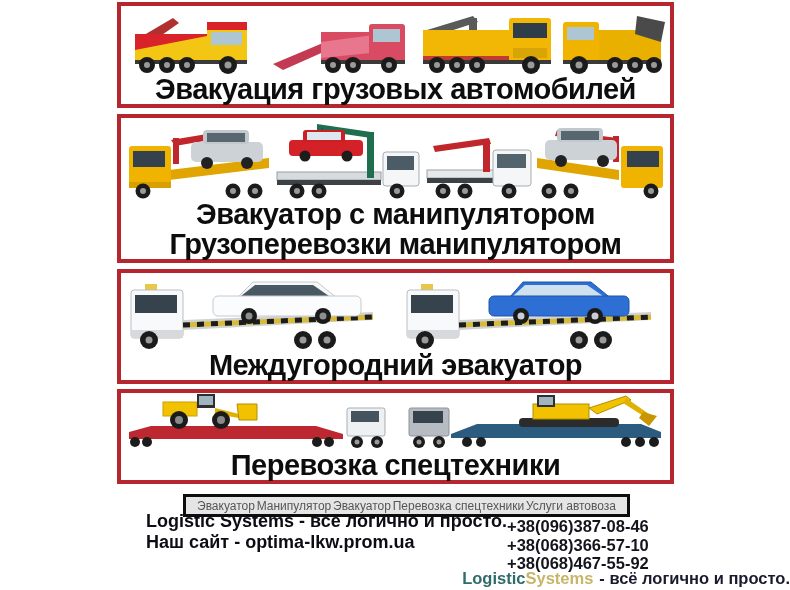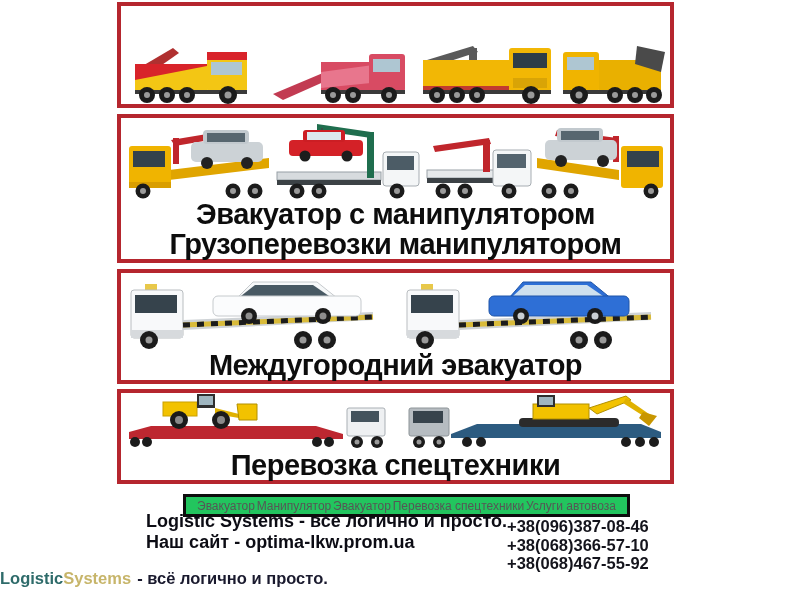"Эвакуация грузовых автомобилей" div.caption { html: none -> <div>Эвакуация грузовых автомобилей</div> }
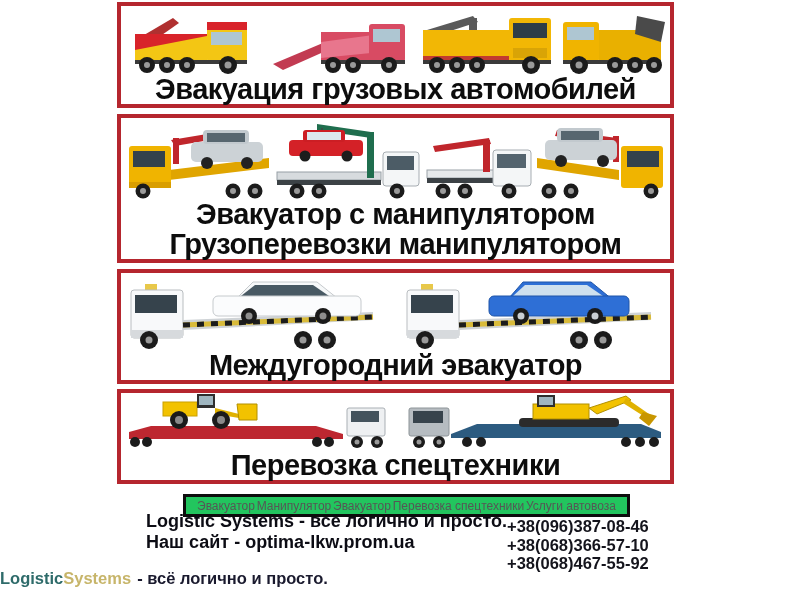"Эвакуатор" .menubar { background: #22c55e -> #e5e5e5 }
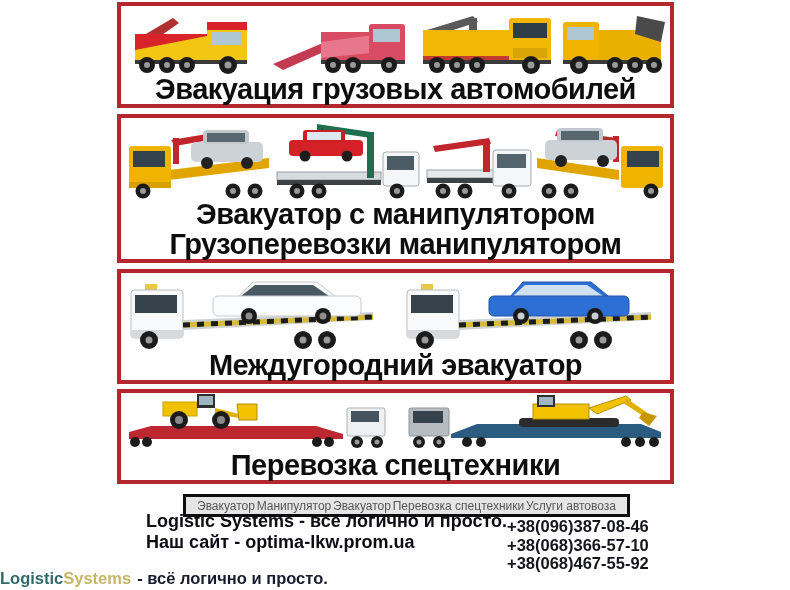"LogisticSystems - всё логично и" .footer-logo { text-align: left -> right }
